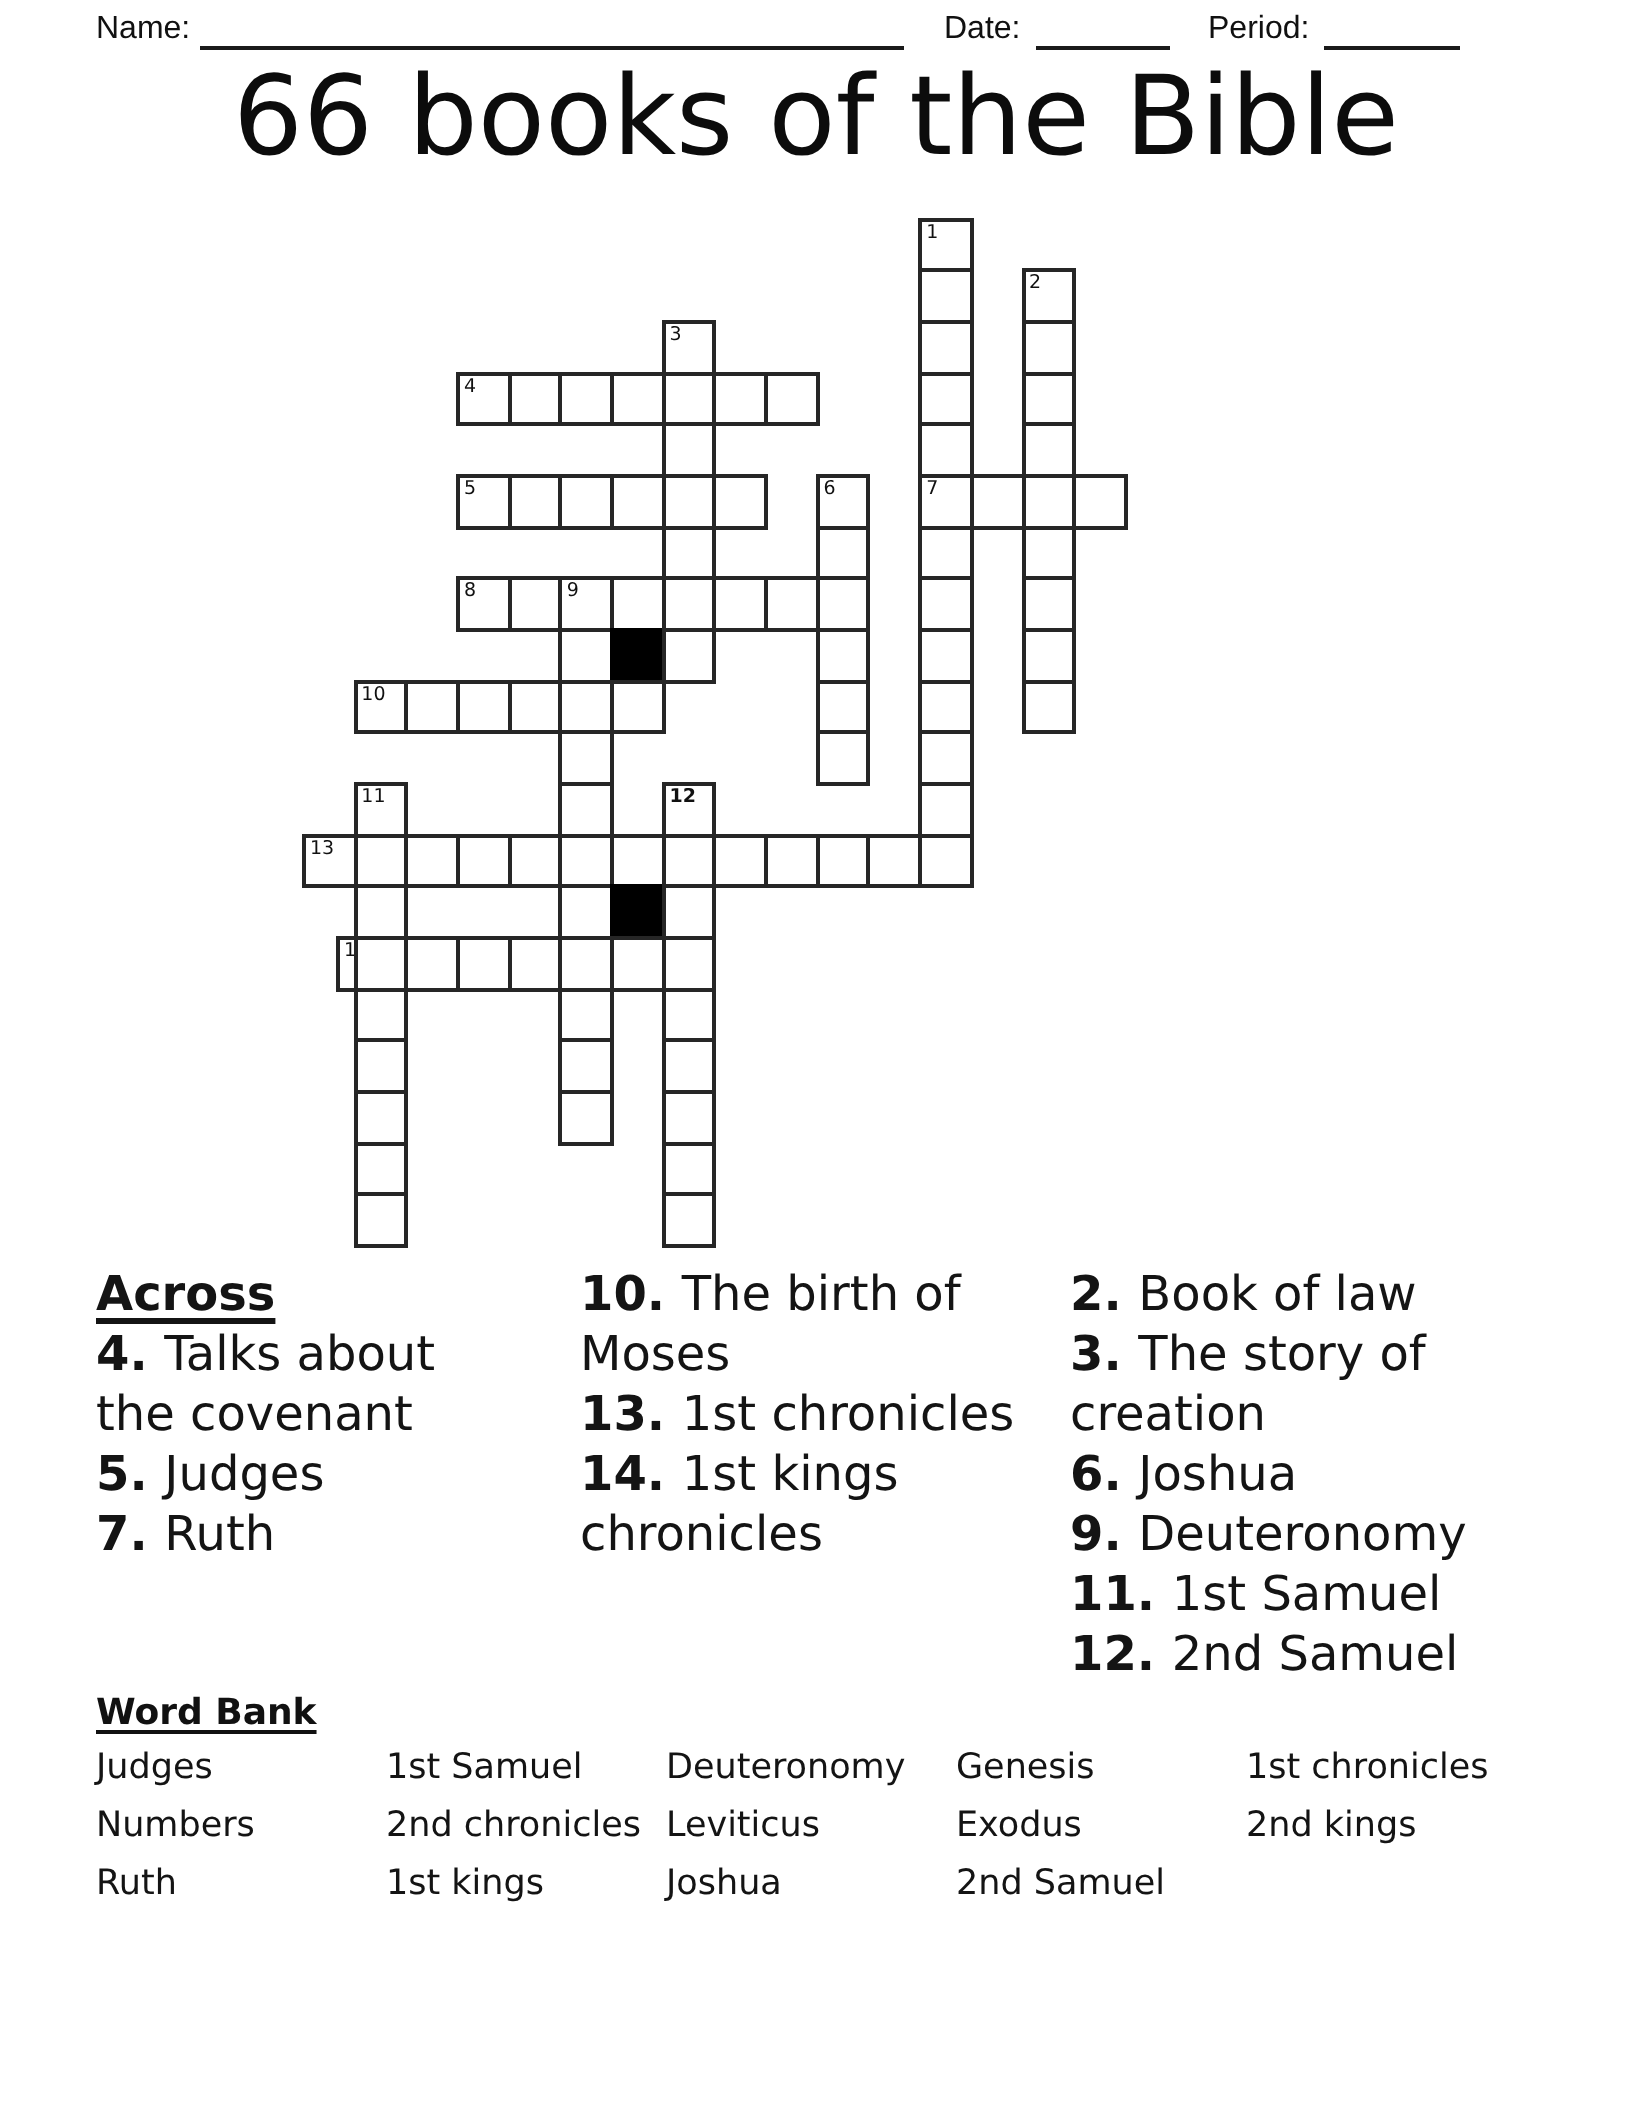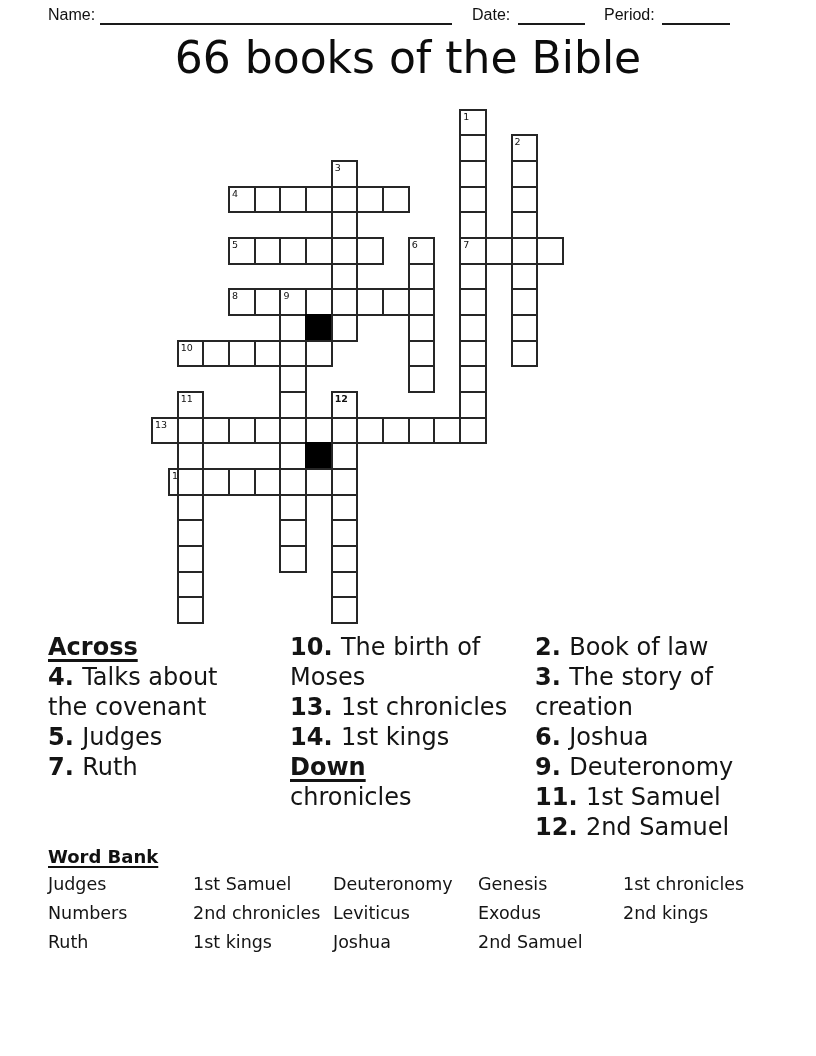"66 books of the Bible" .title { font-size: 44px -> 55px }
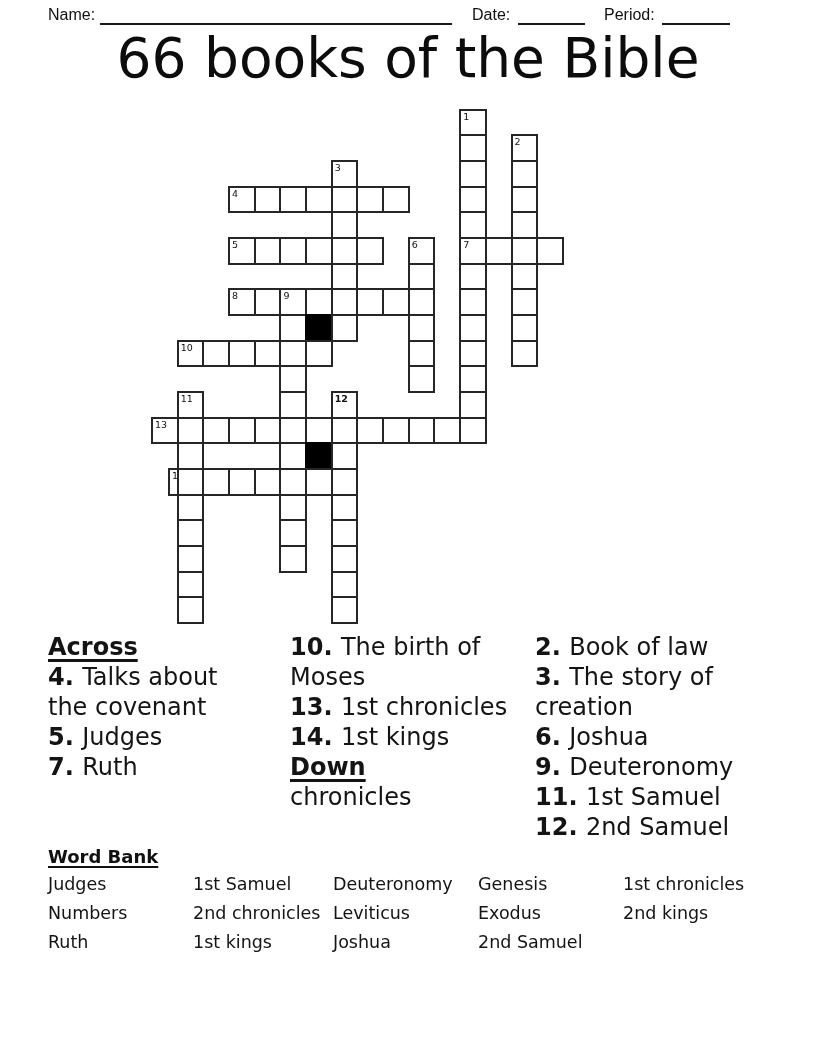"Down" div.clue-heading { html: <div>Down</div> -> none }
